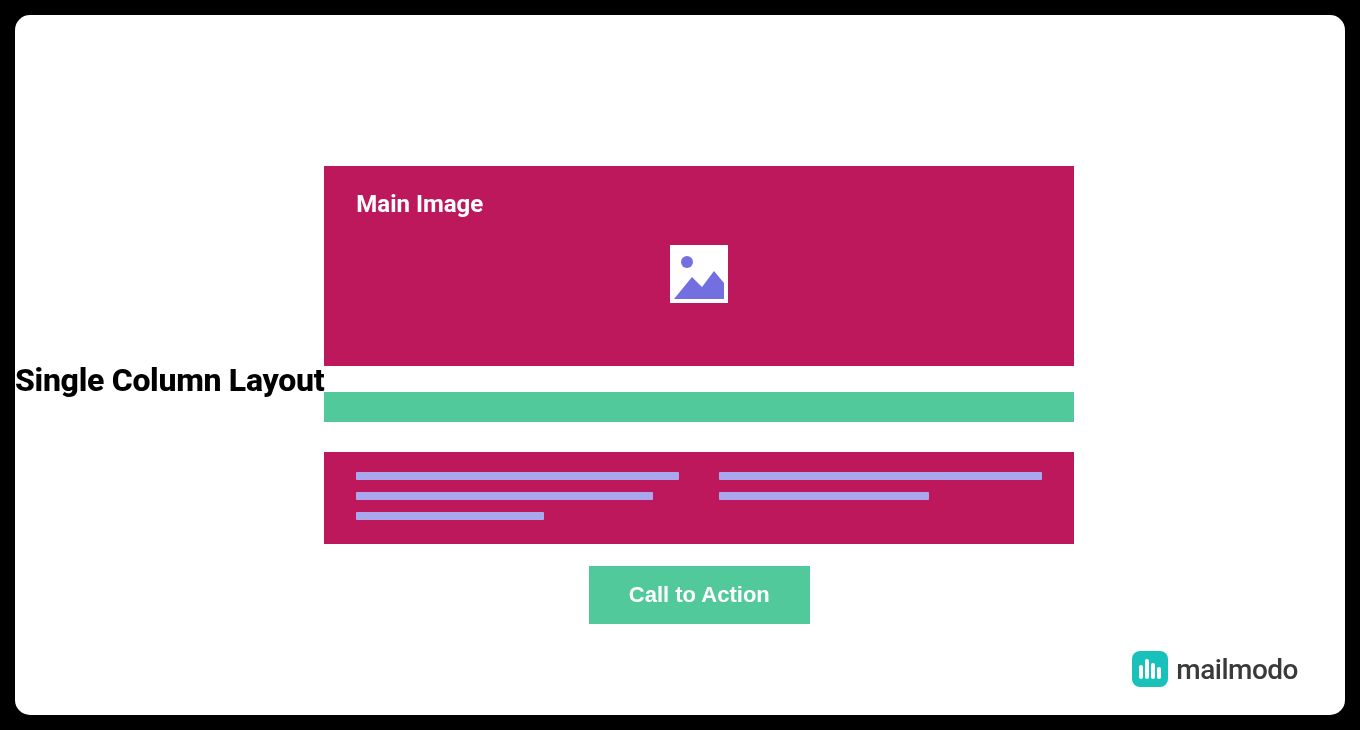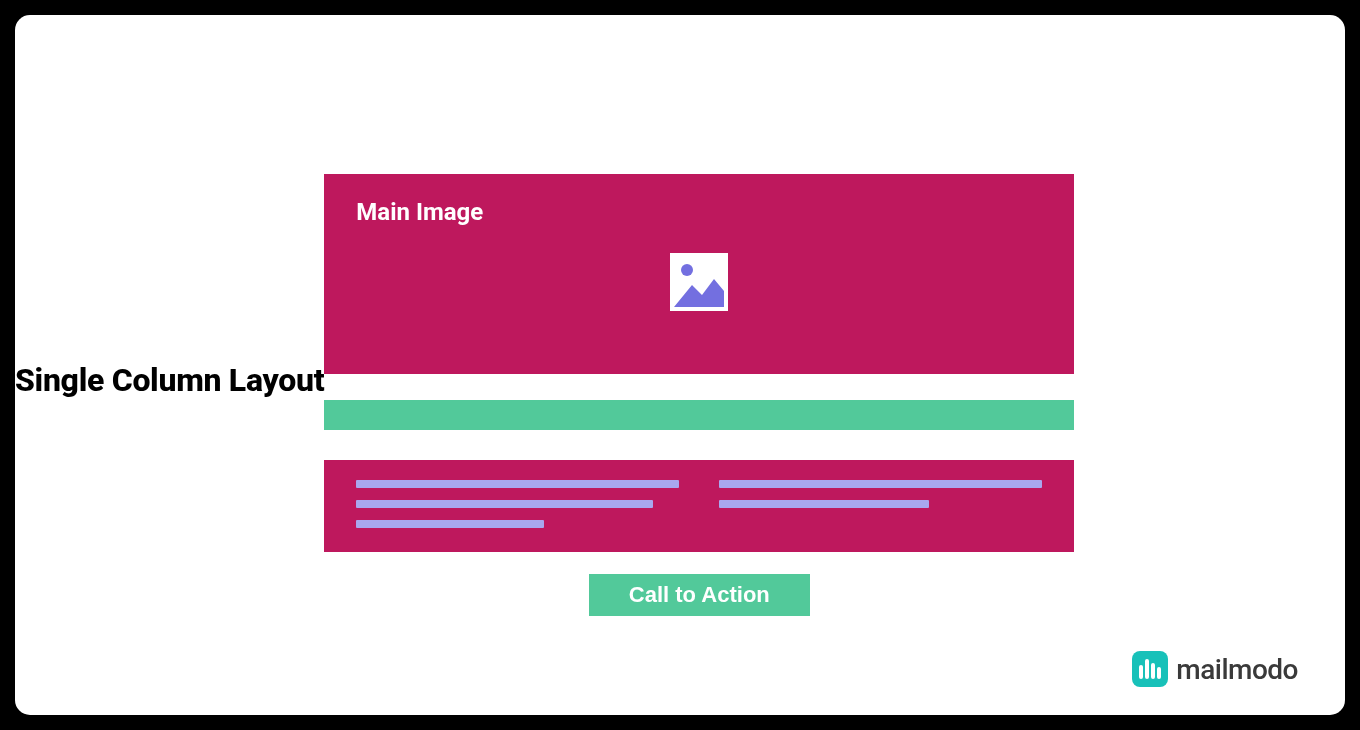"Call to Action" .cta { padding: 8px 40px -> 16px 40px }
